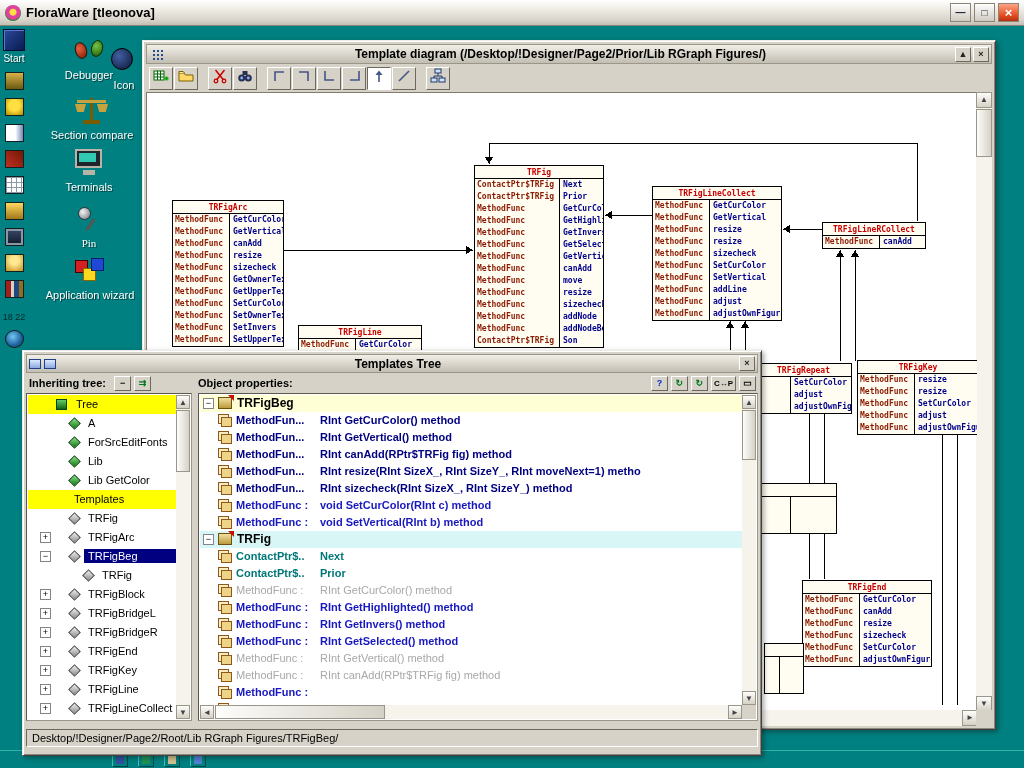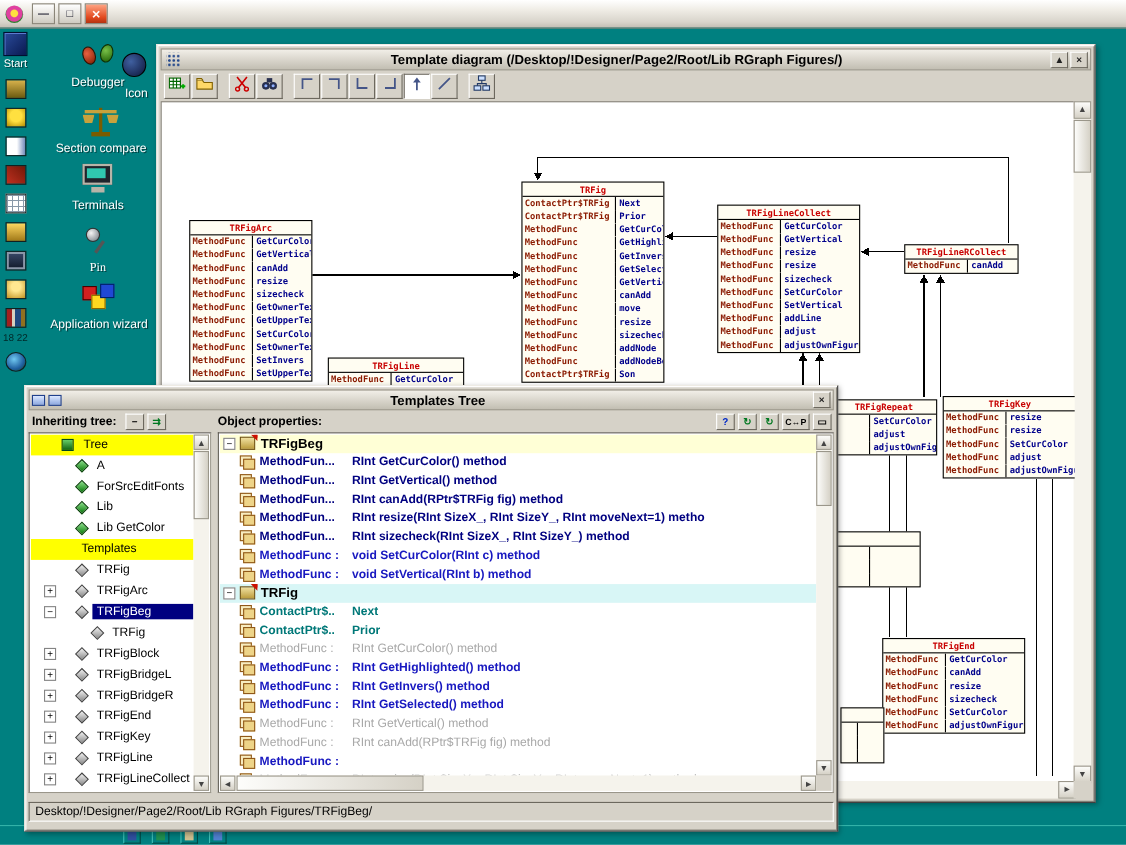"FloraWare [tleonova]" span.app-title { html: none -> <span>FloraWare [tleonova]</span> }
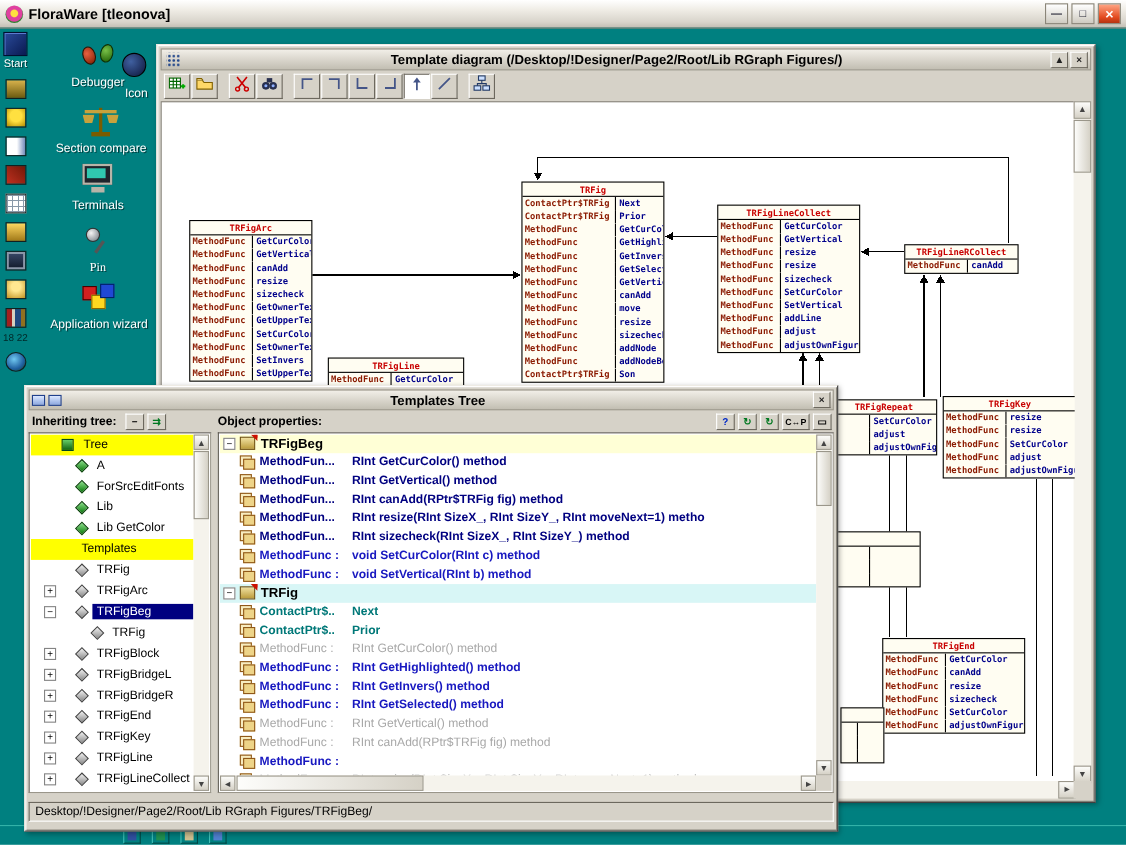"Template diagram" span.t { text: Designer/Page2/Root/Lib -> Designer/Page2/Prior/Lib }
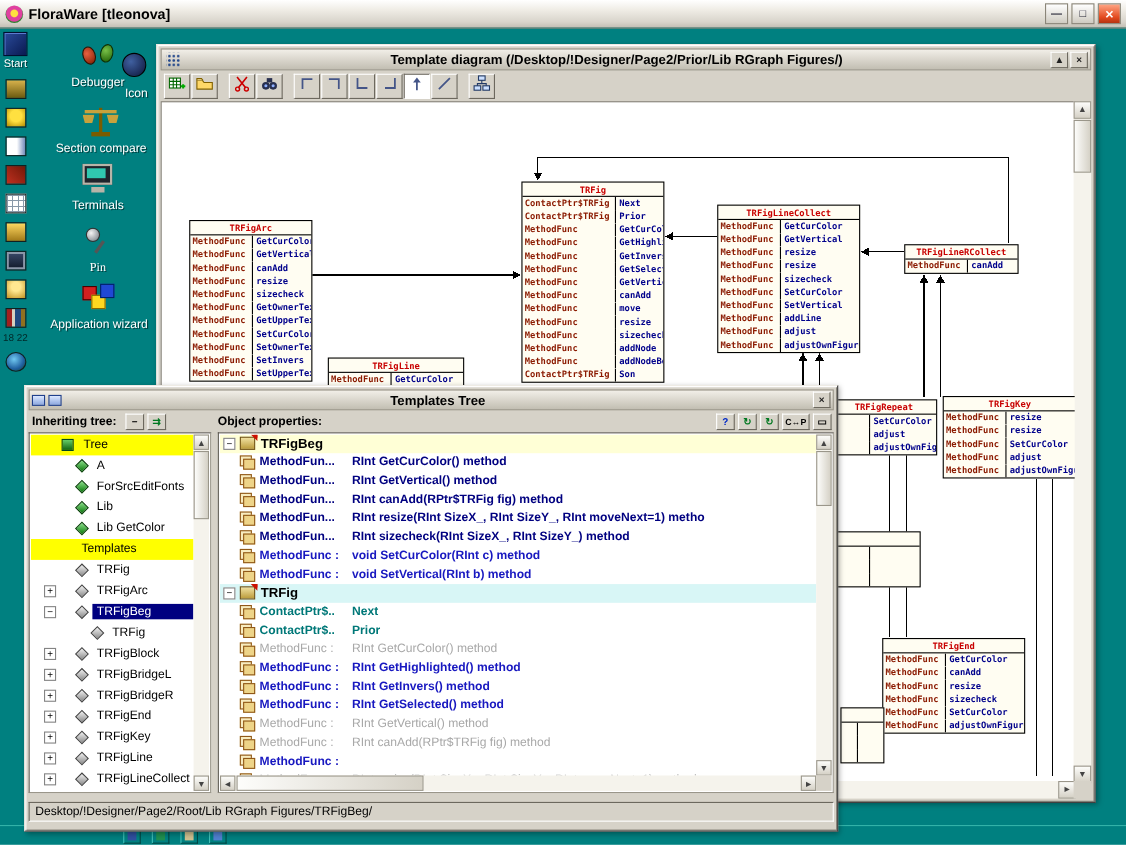"18 22" .strip-clock { margin-top: 4px -> 14px }
